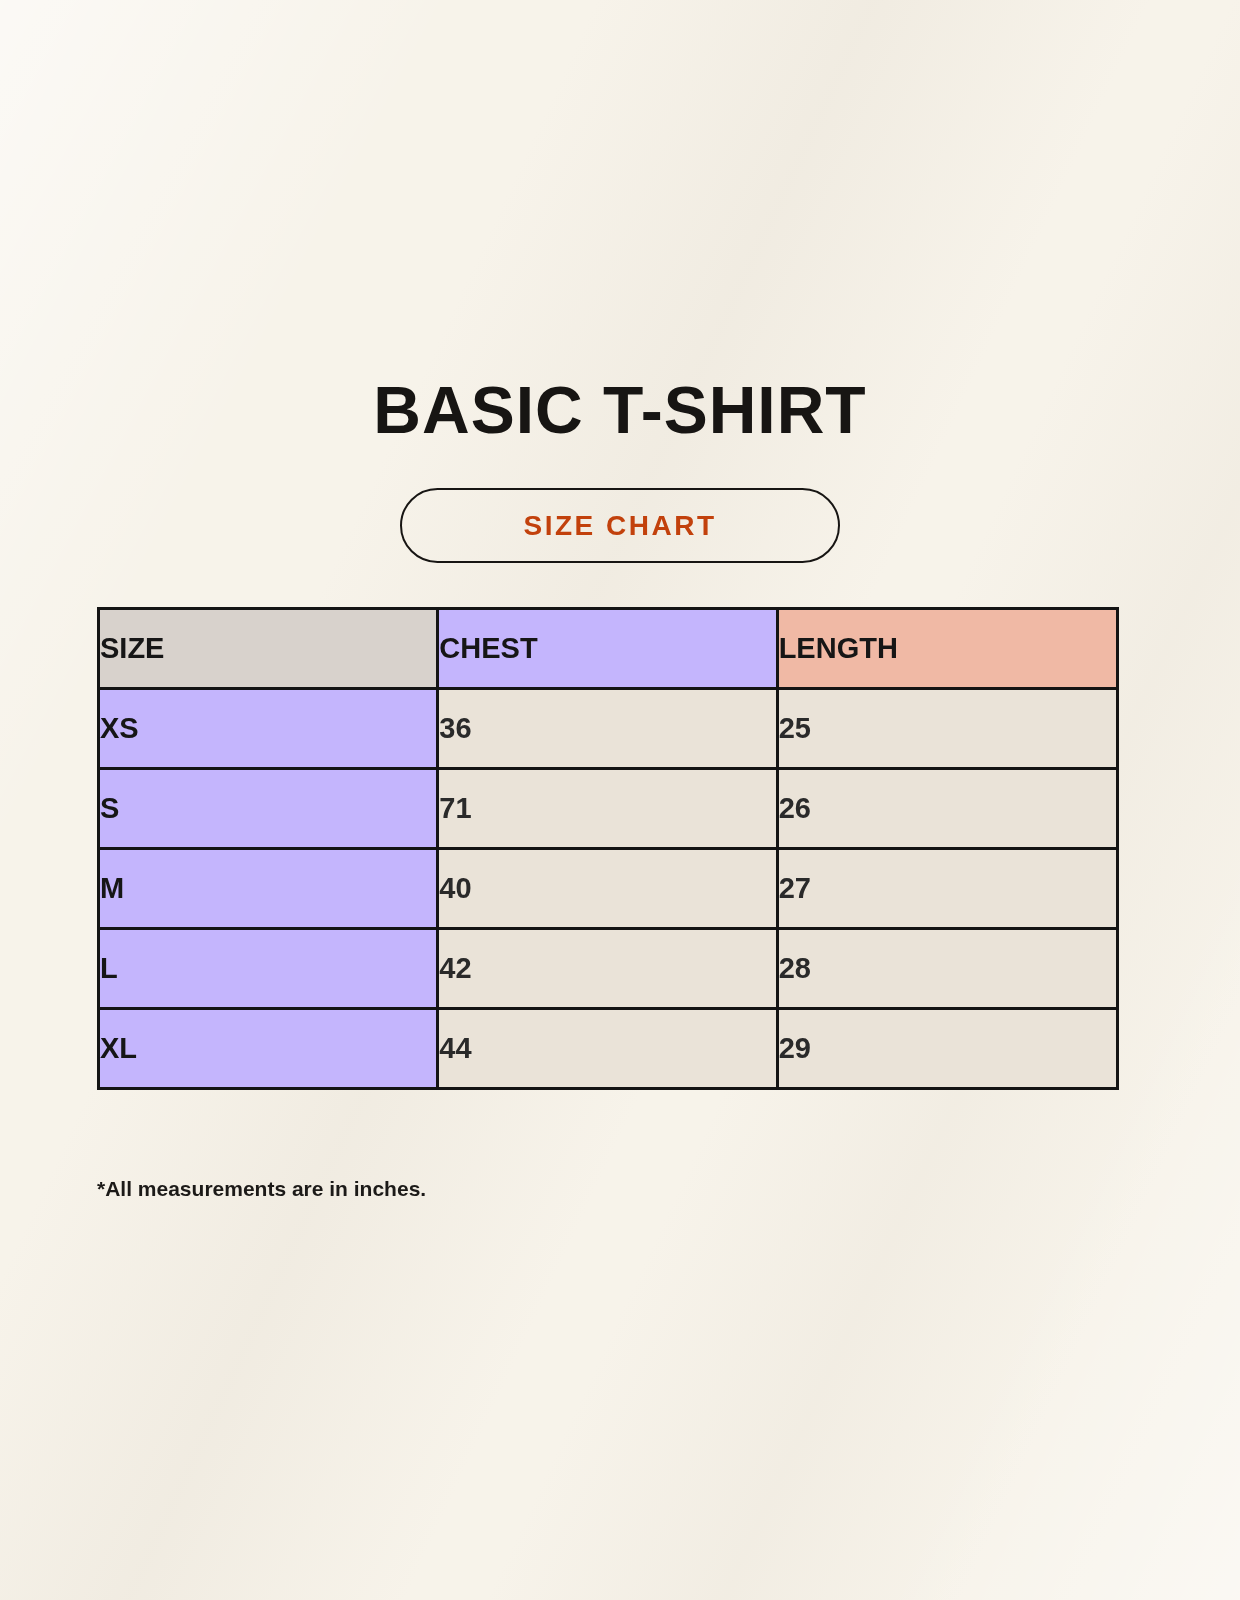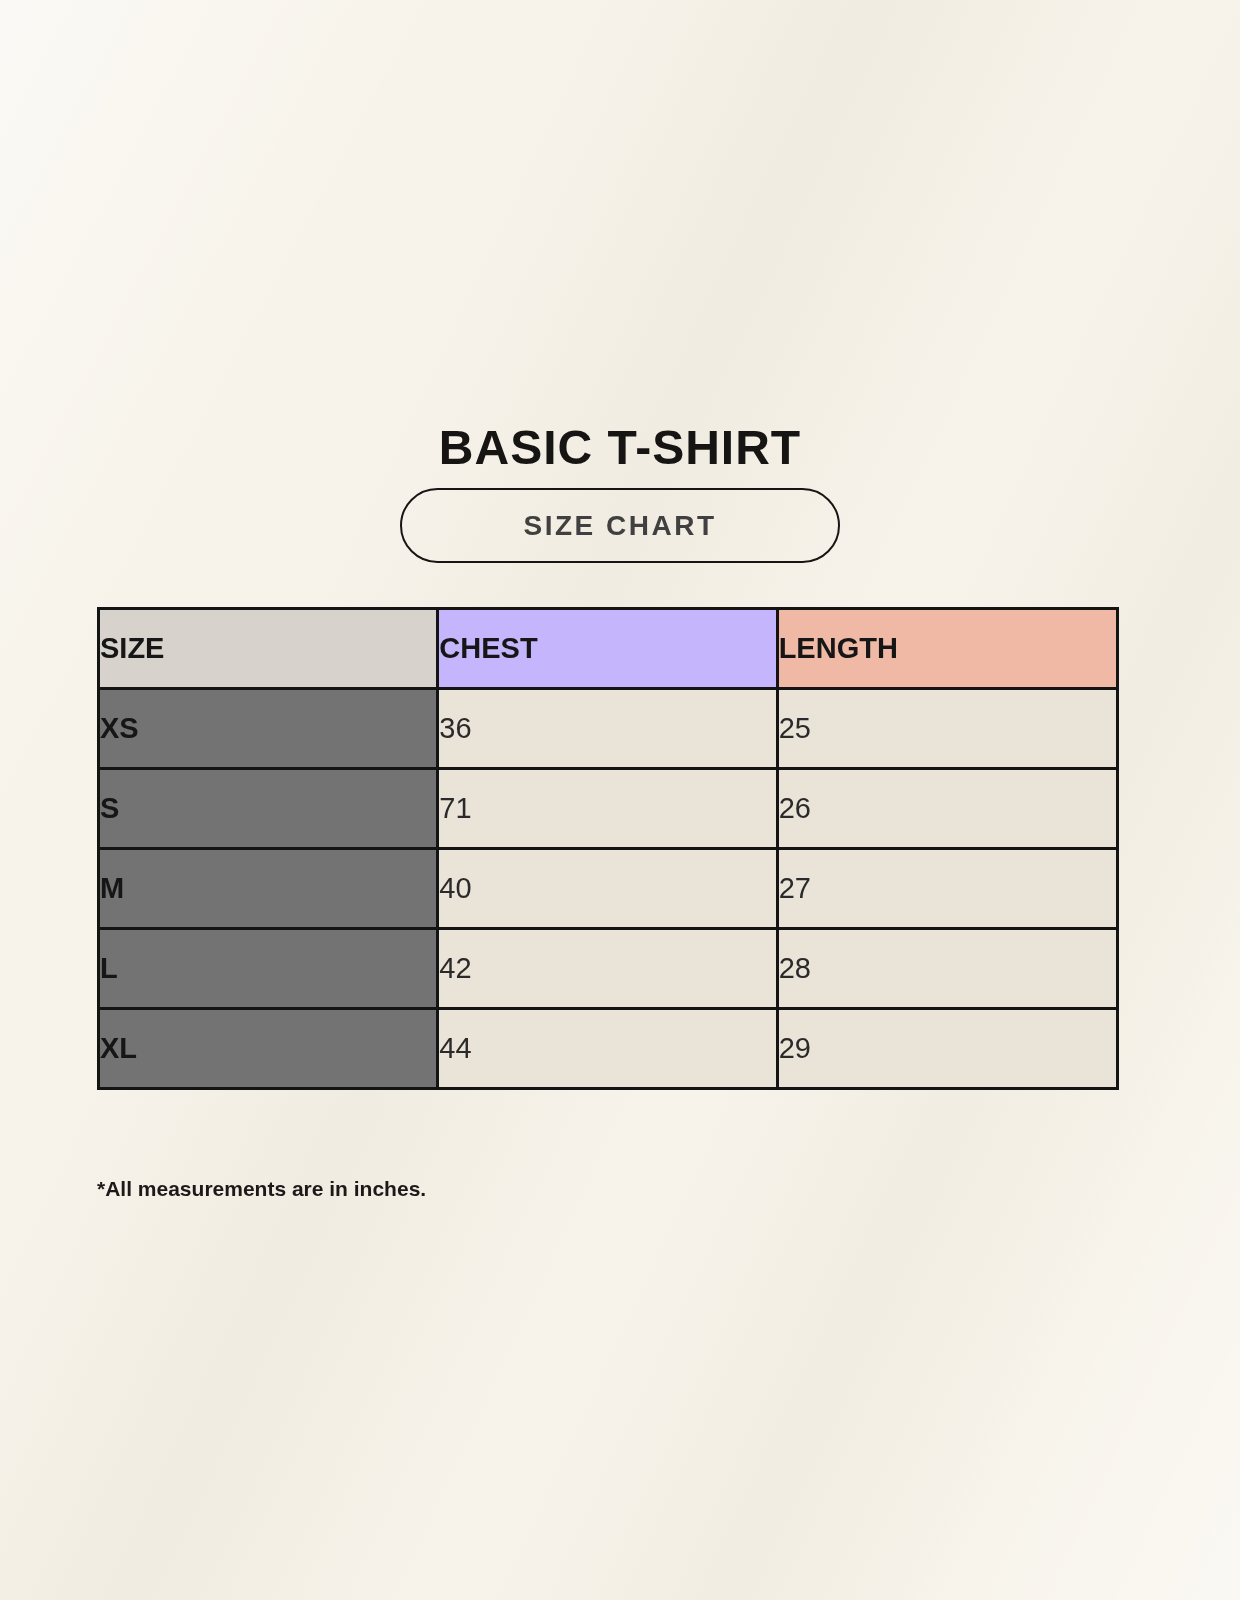"BASIC T-SHIRT" .title { font-size: 48px -> 66px; margin-top: 48px -> none }
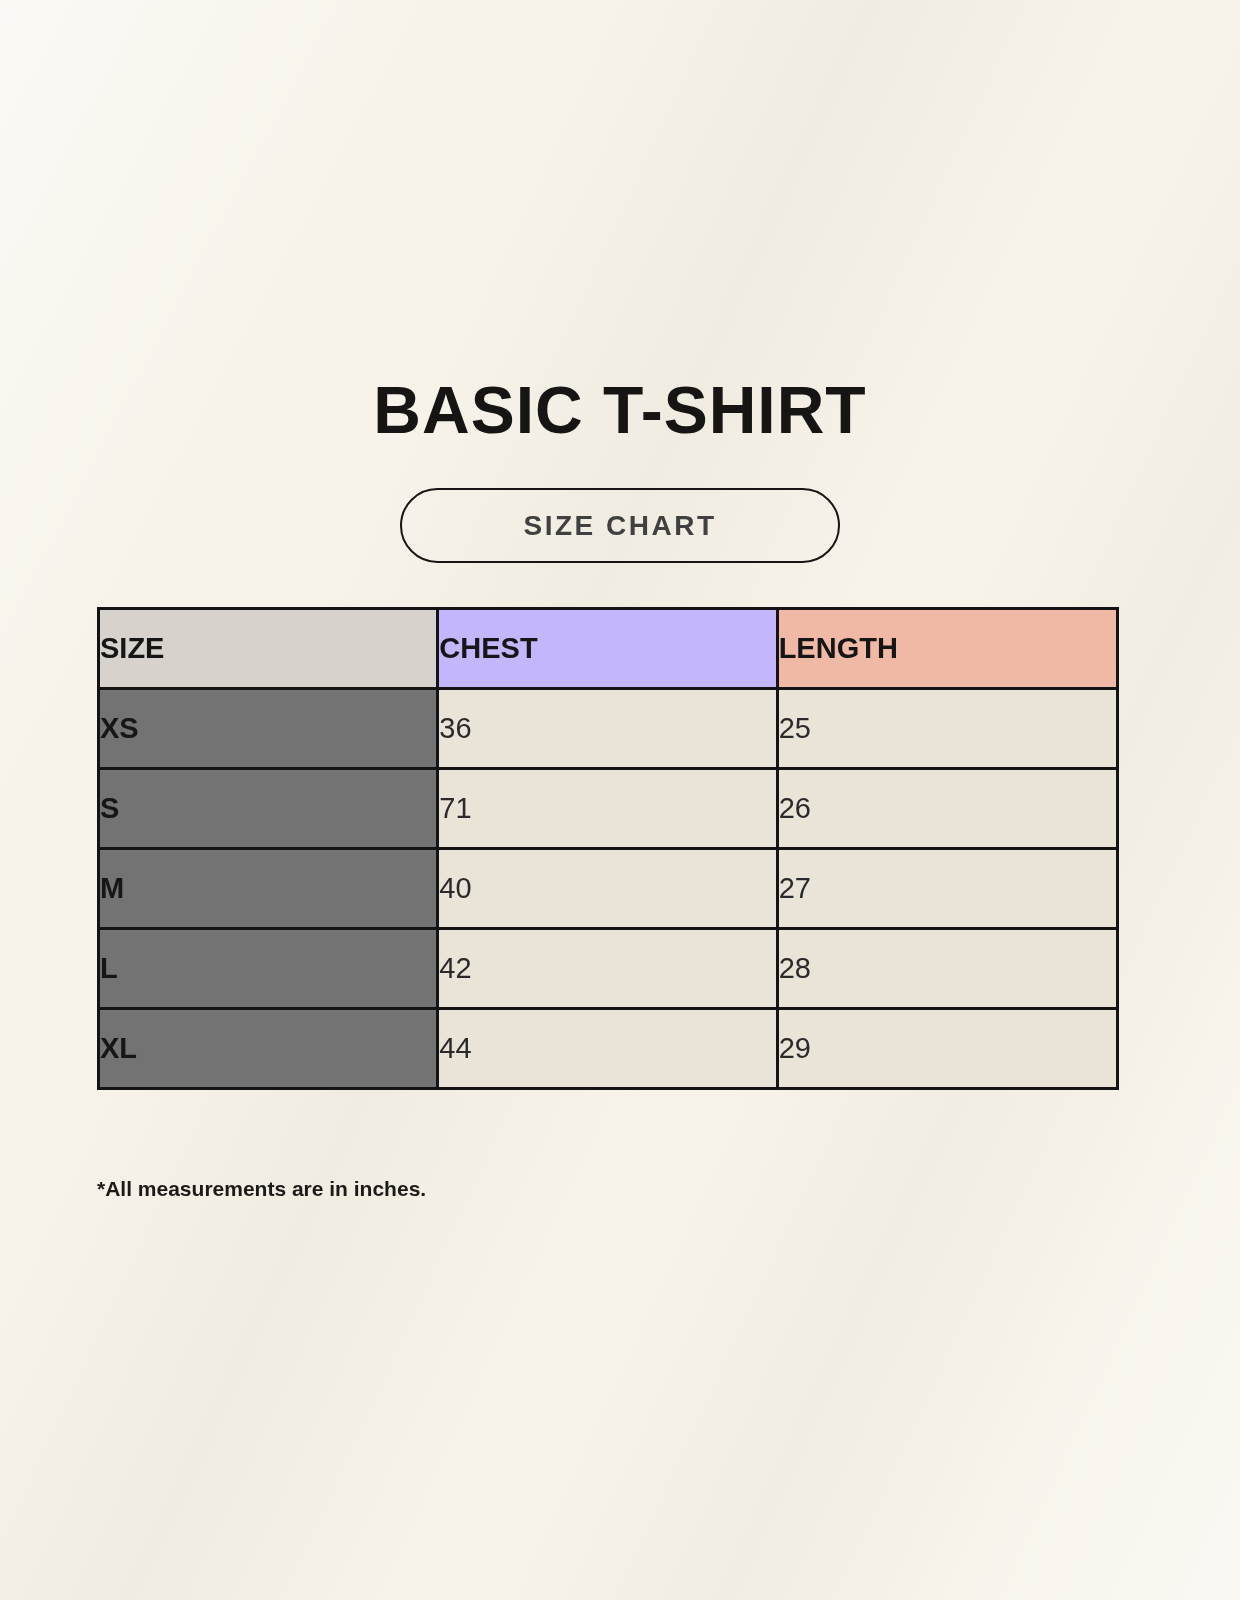"SIZE CHART" .pill { color: #404040 -> #c2410c }
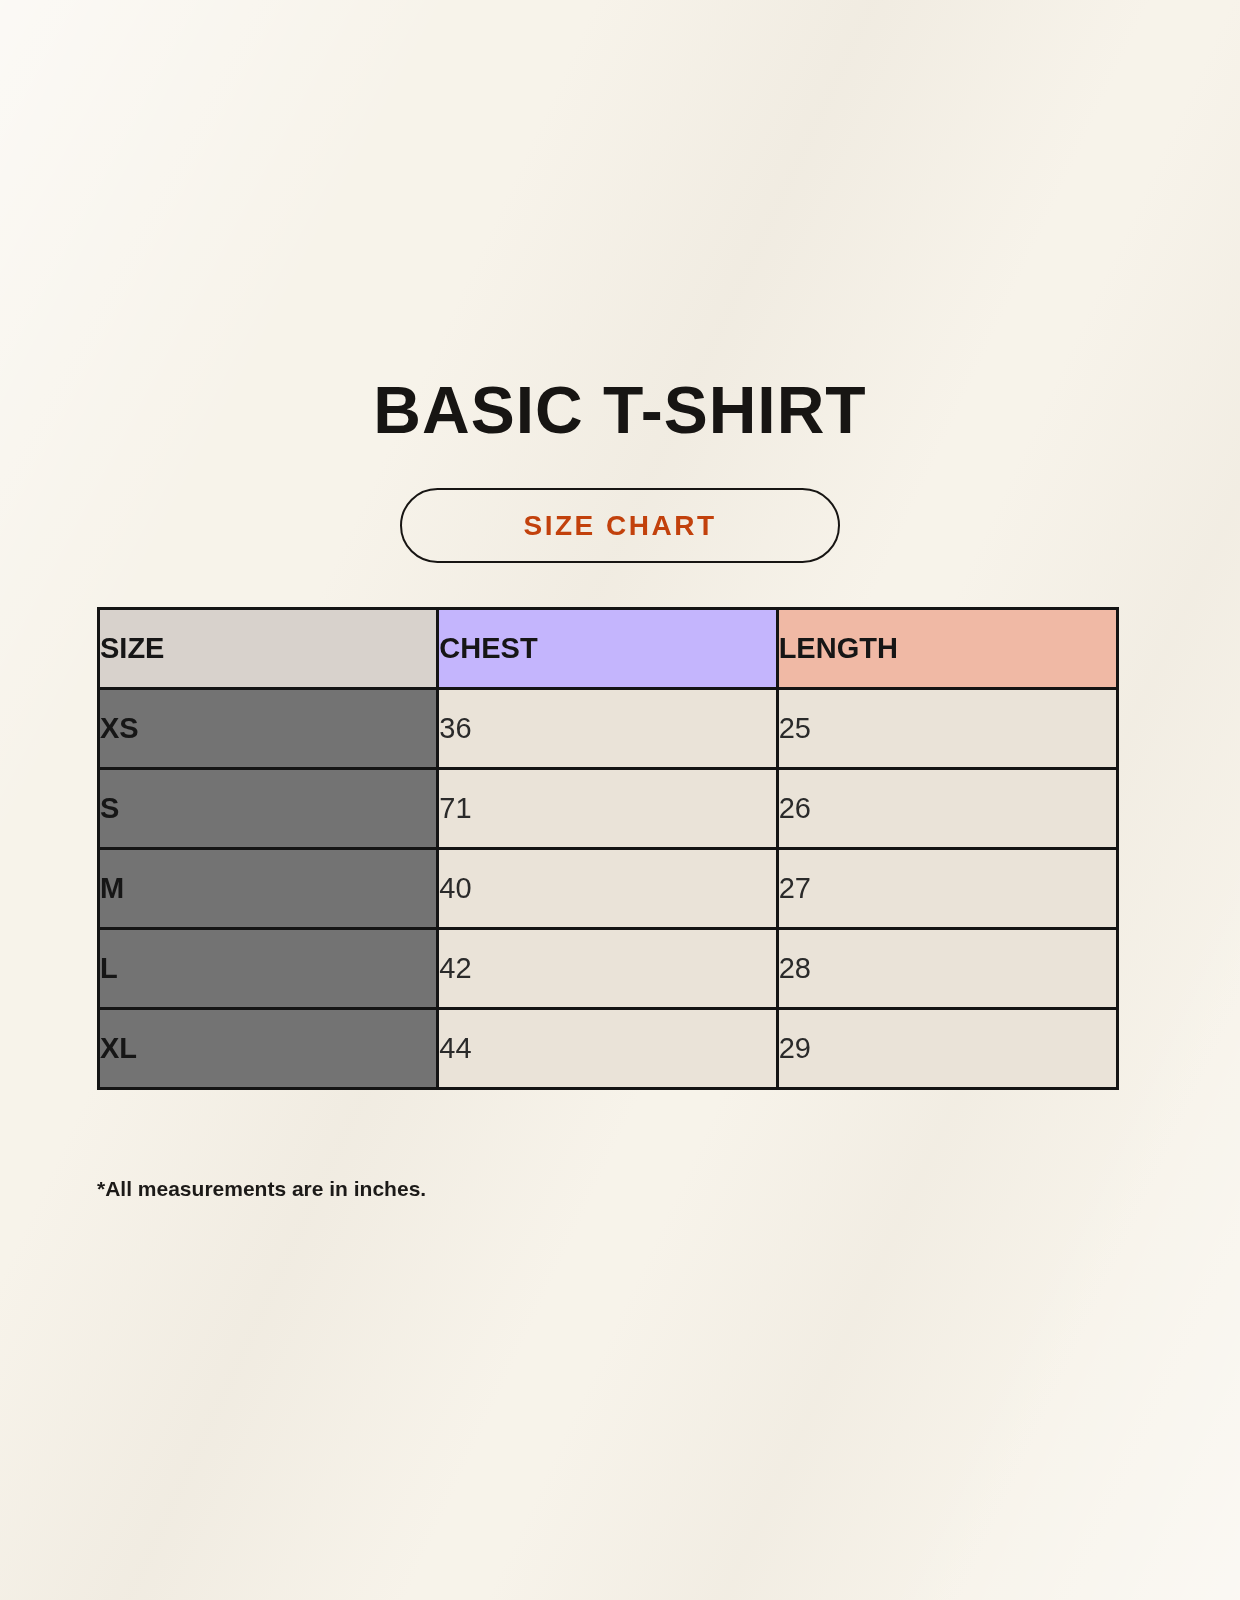"XS" td.cell-size { background: #737373 -> #c4b5fd }
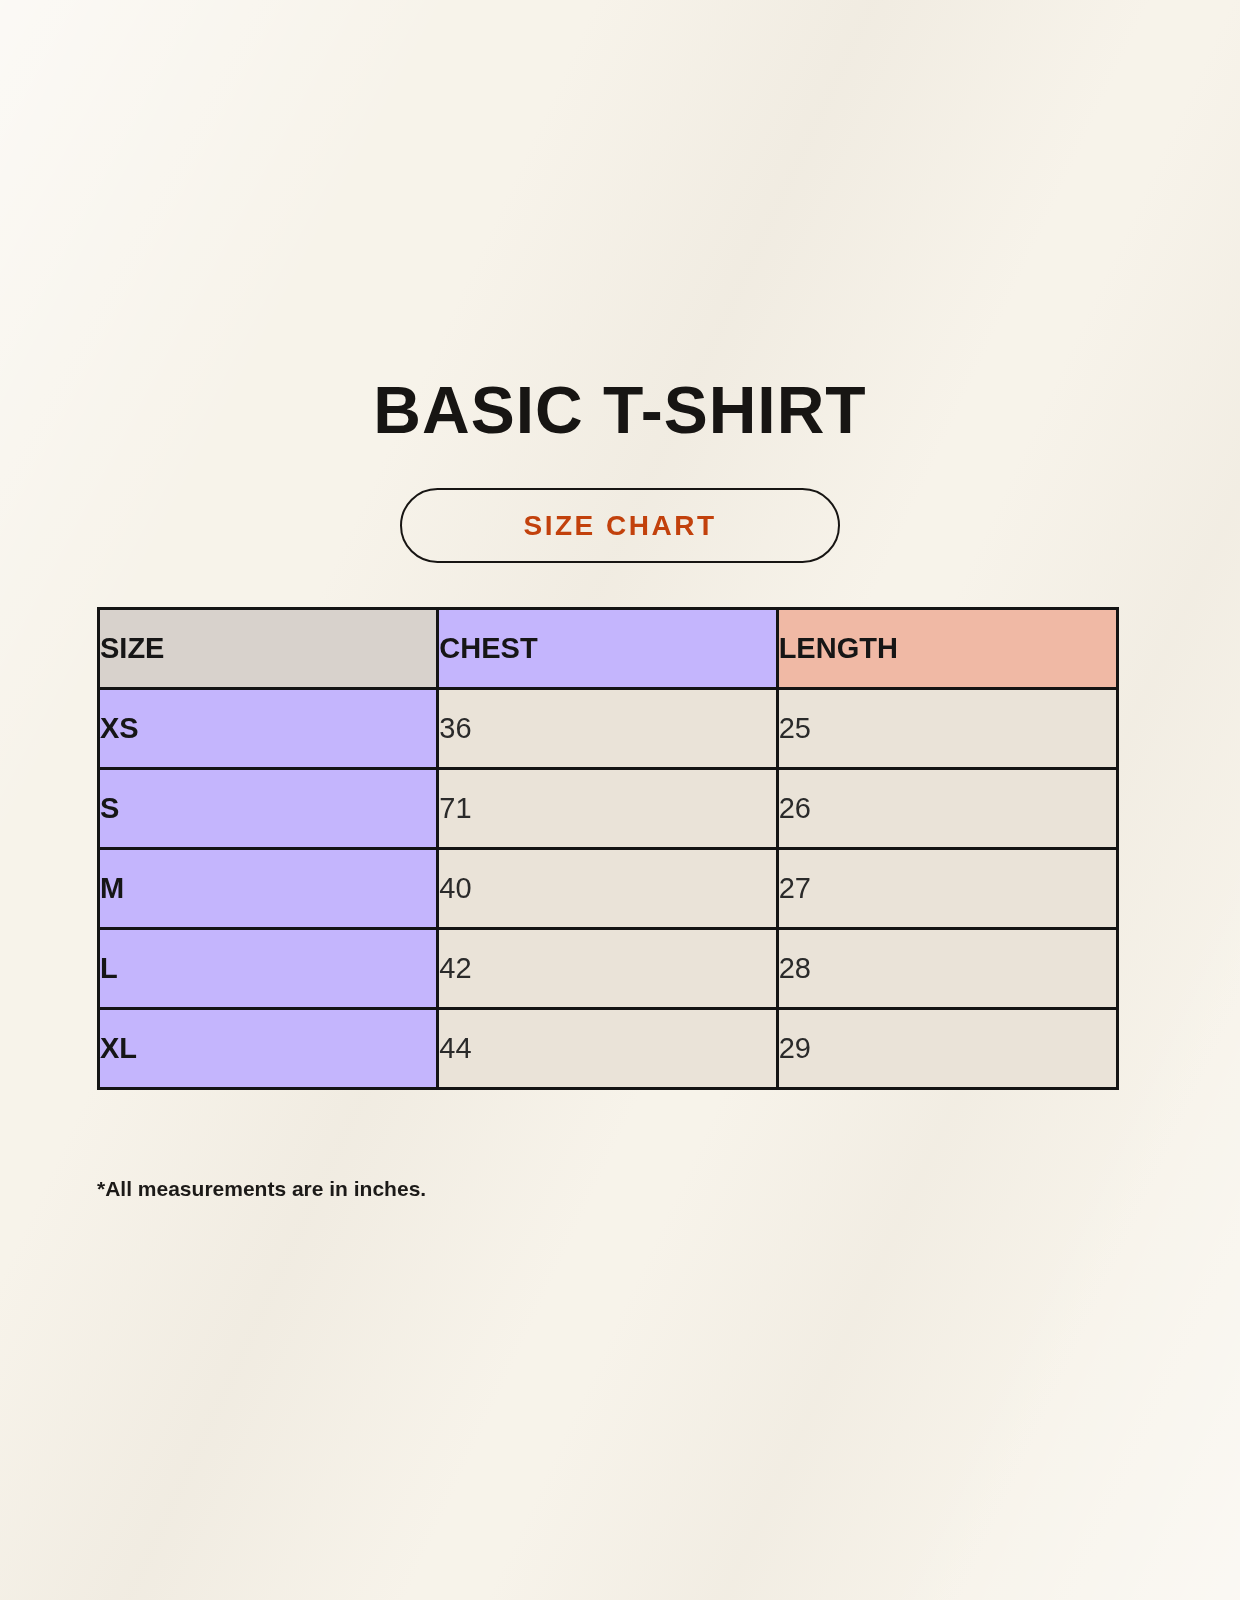"36" td.cell-val { font-weight: normal -> bold }
